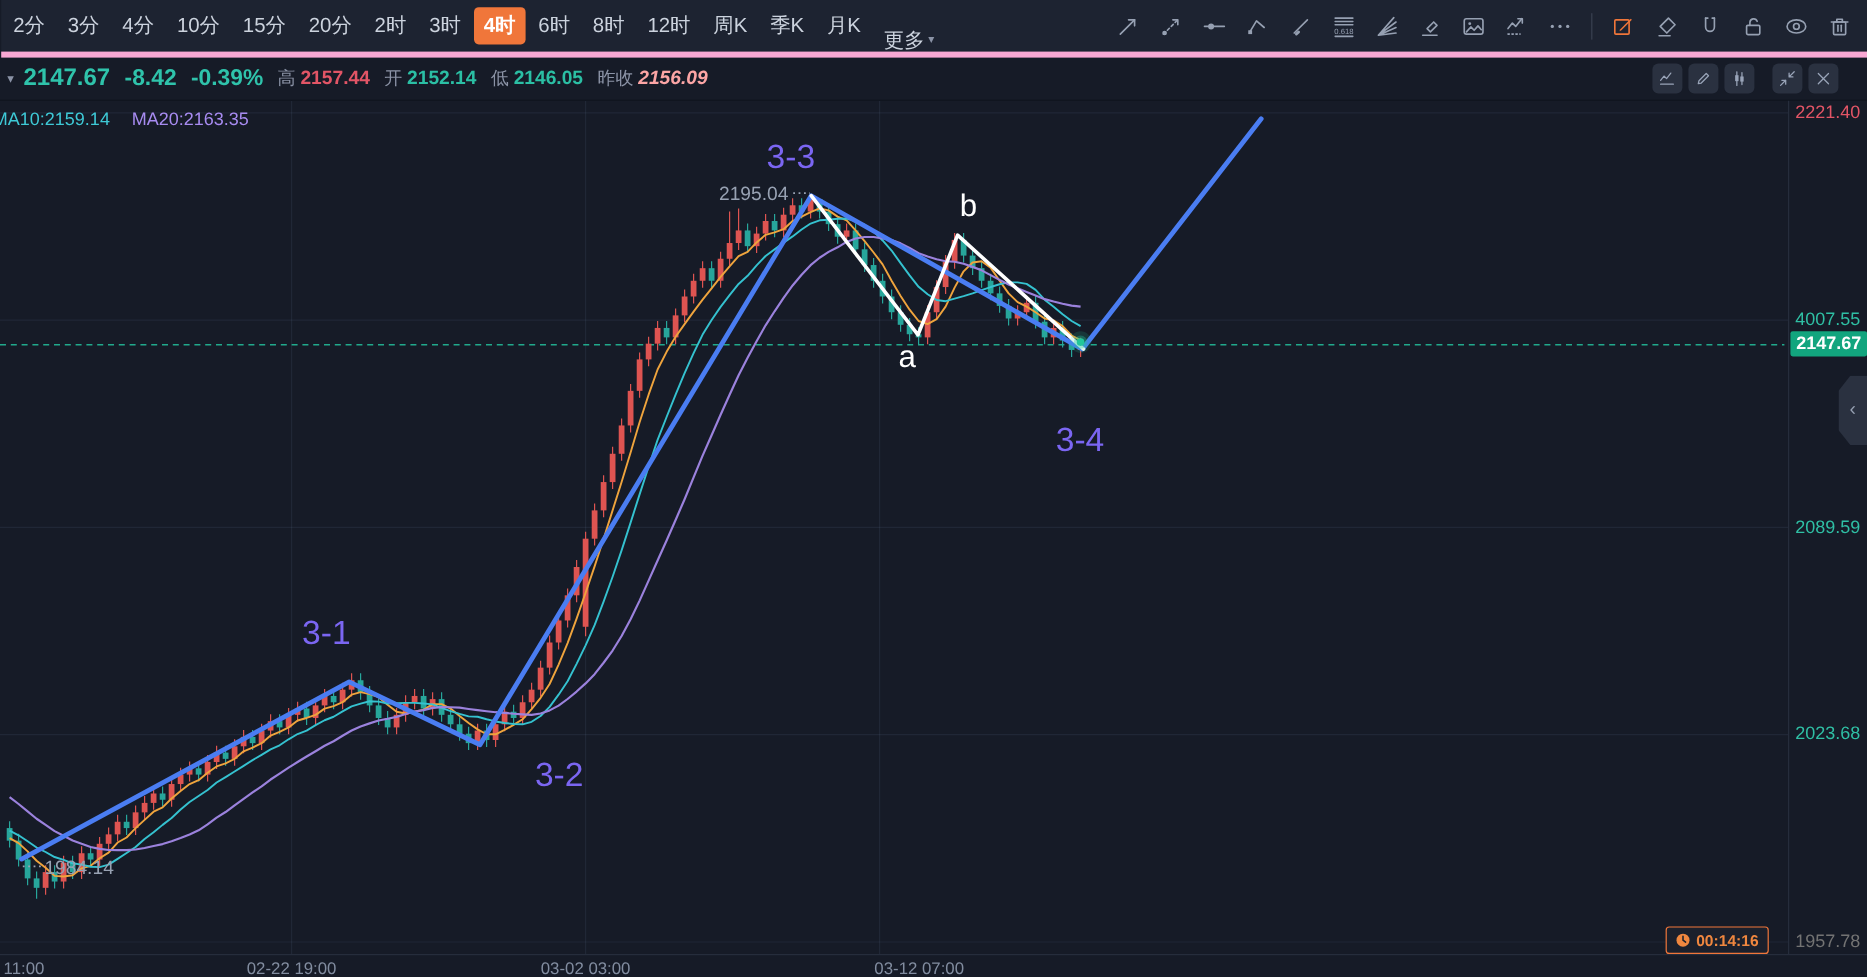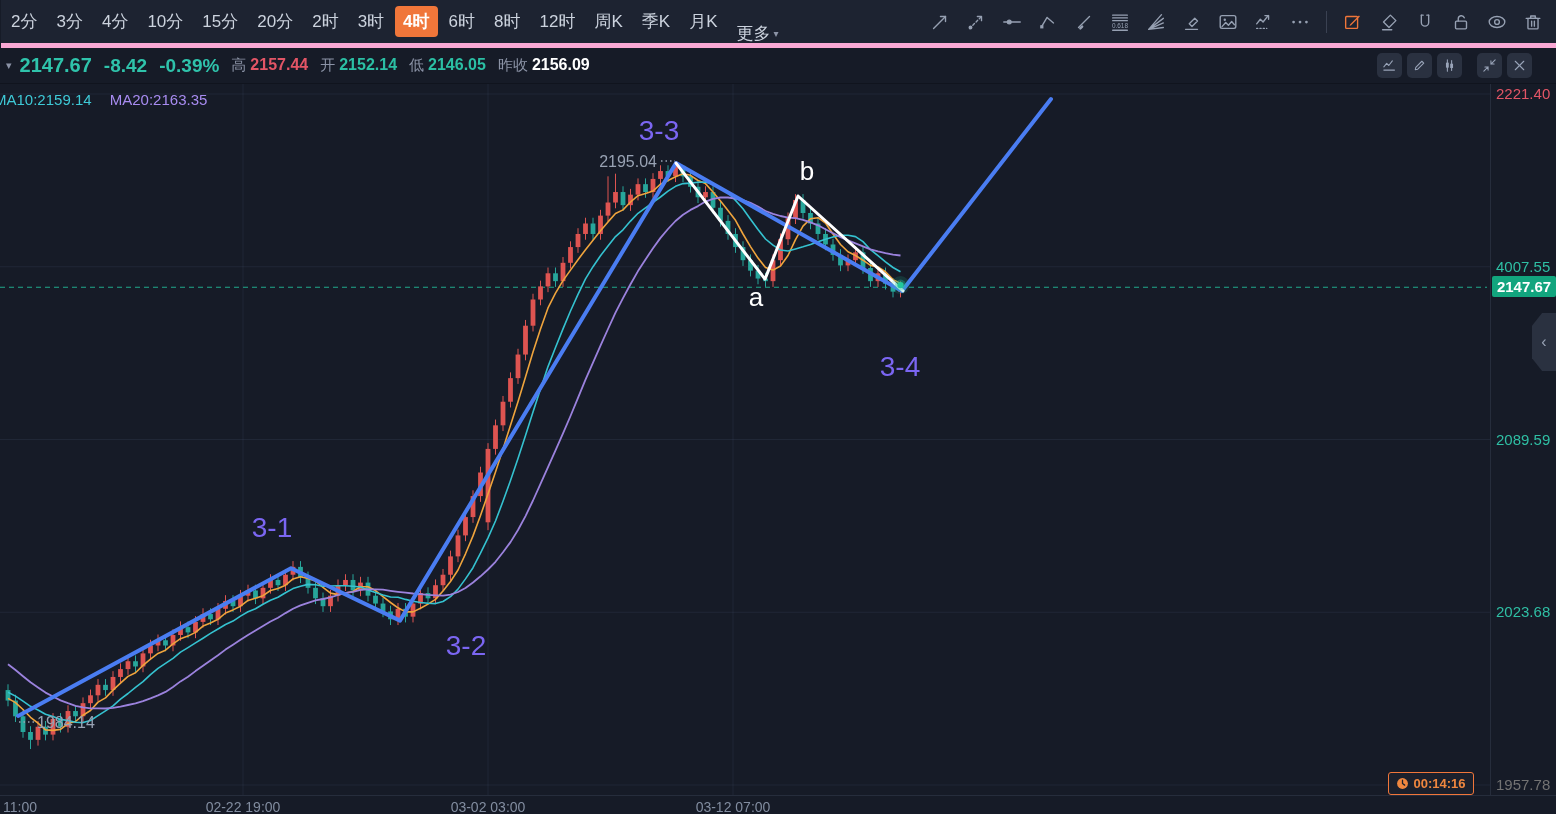"2156.09" .v-gray { color: #ffffff -> #fca5a5; font-style: none -> italic }
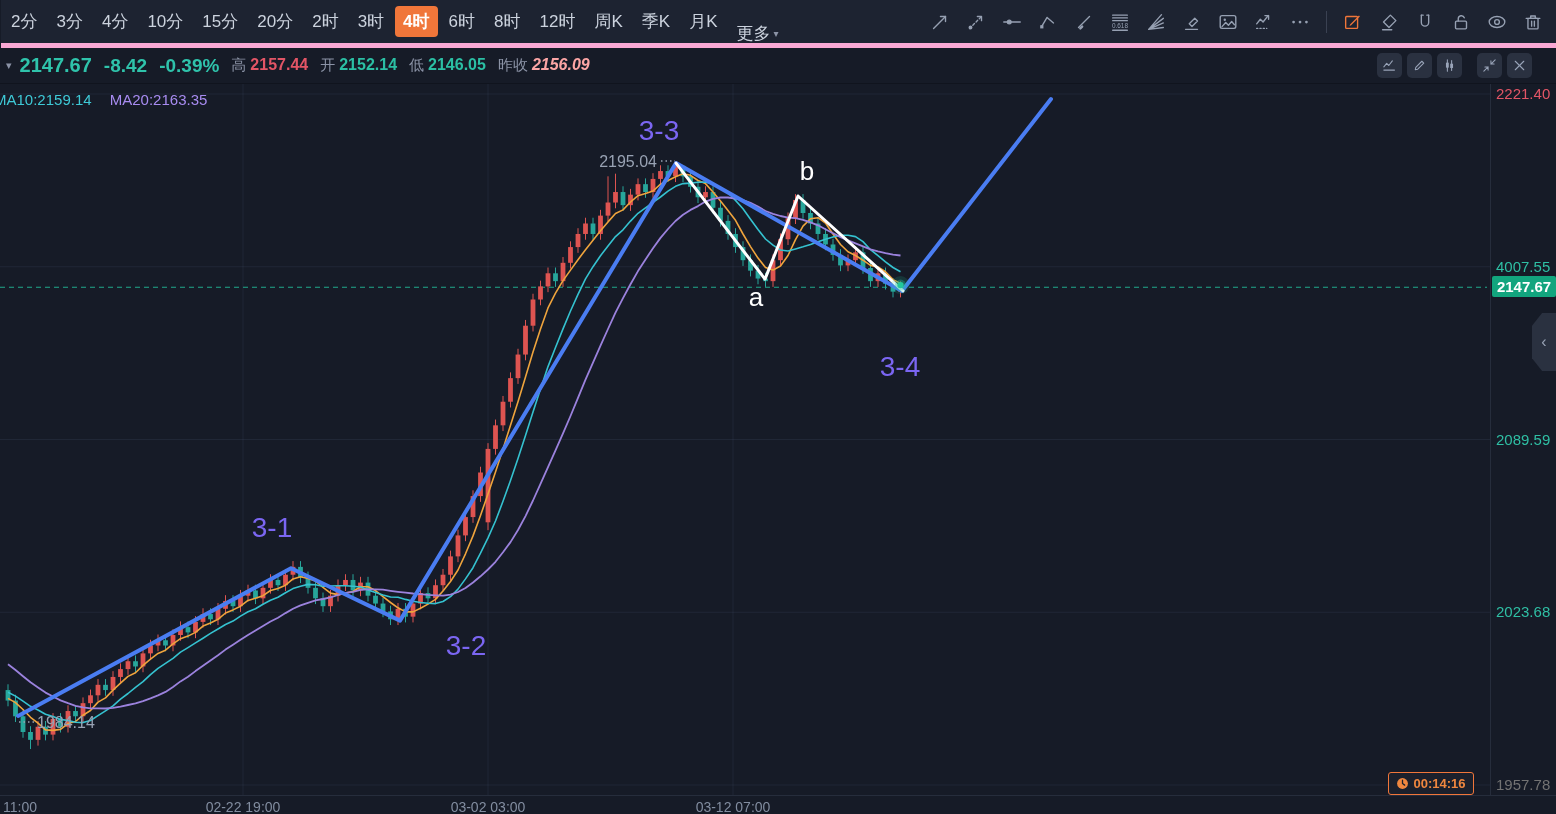"03-12 07:00" span.ta-label { left: 733px -> 766px }
